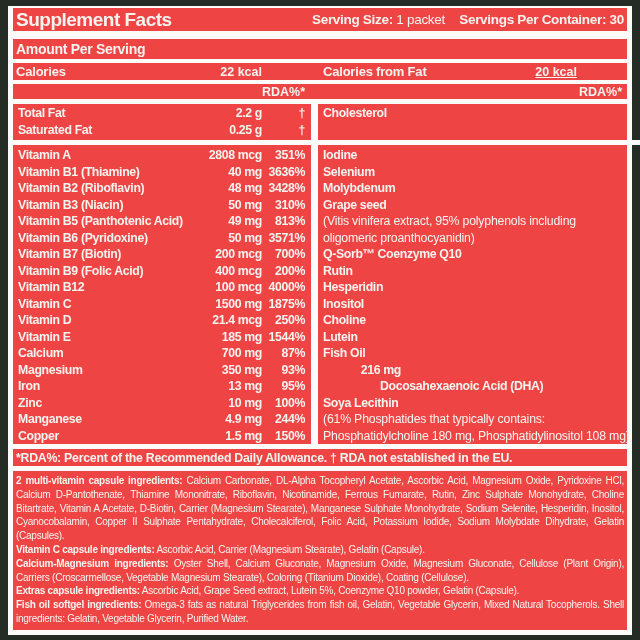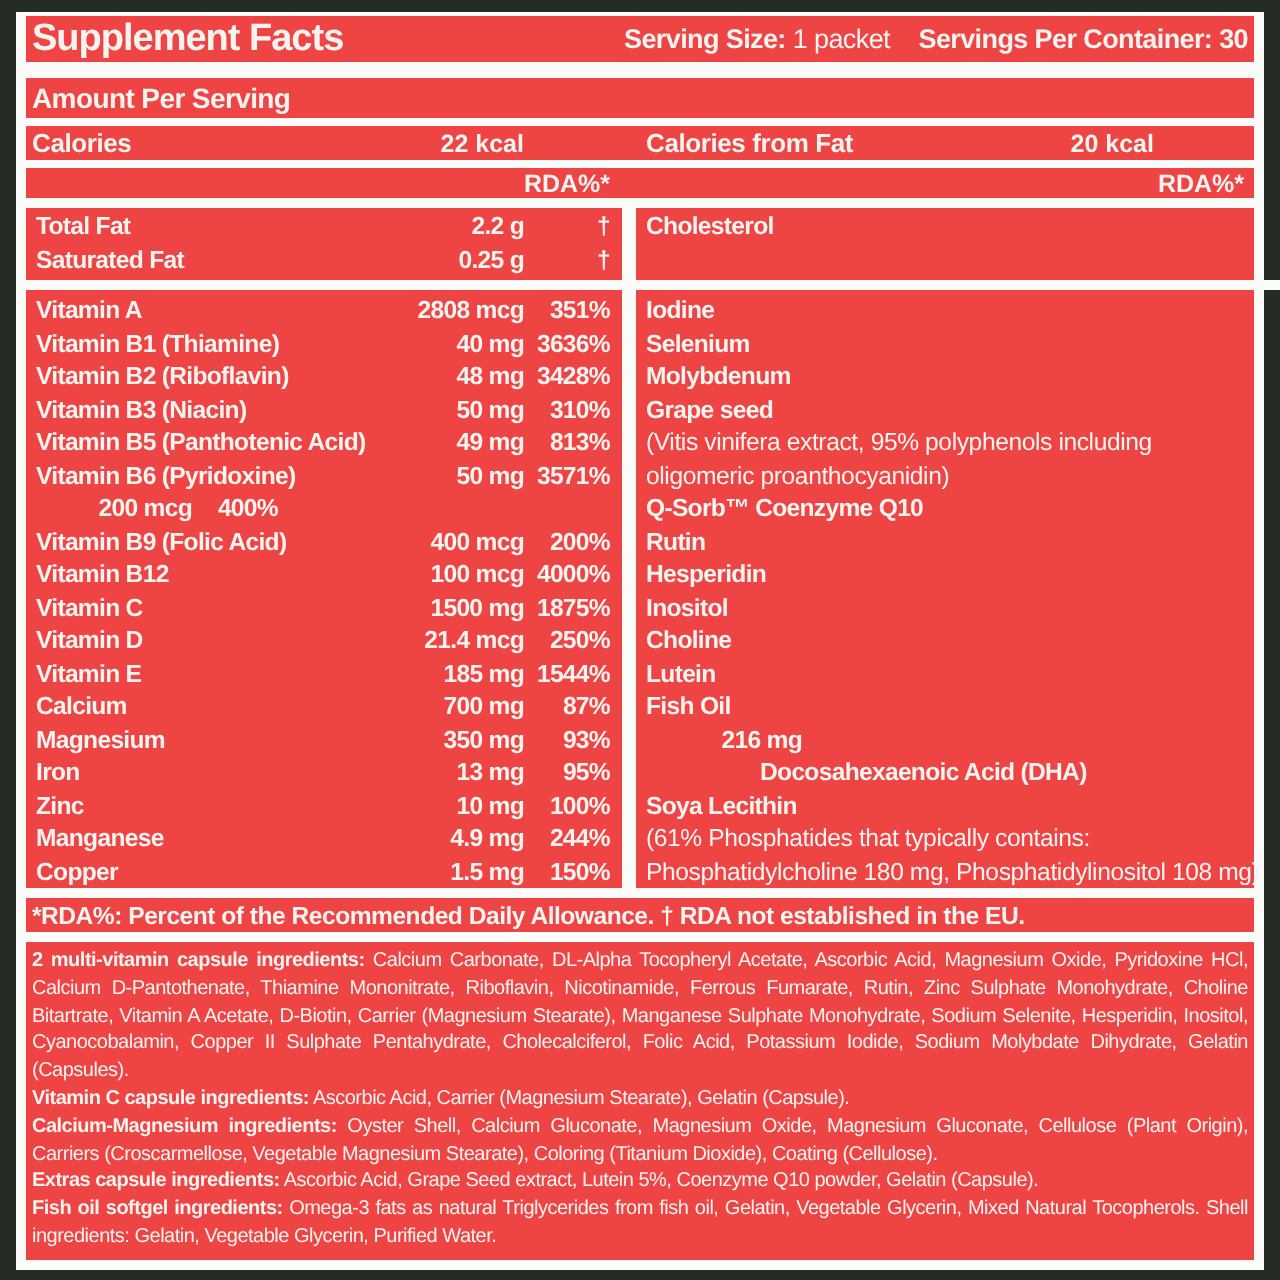"20 kcal" .cal-val-r { text-decoration: none -> underline }
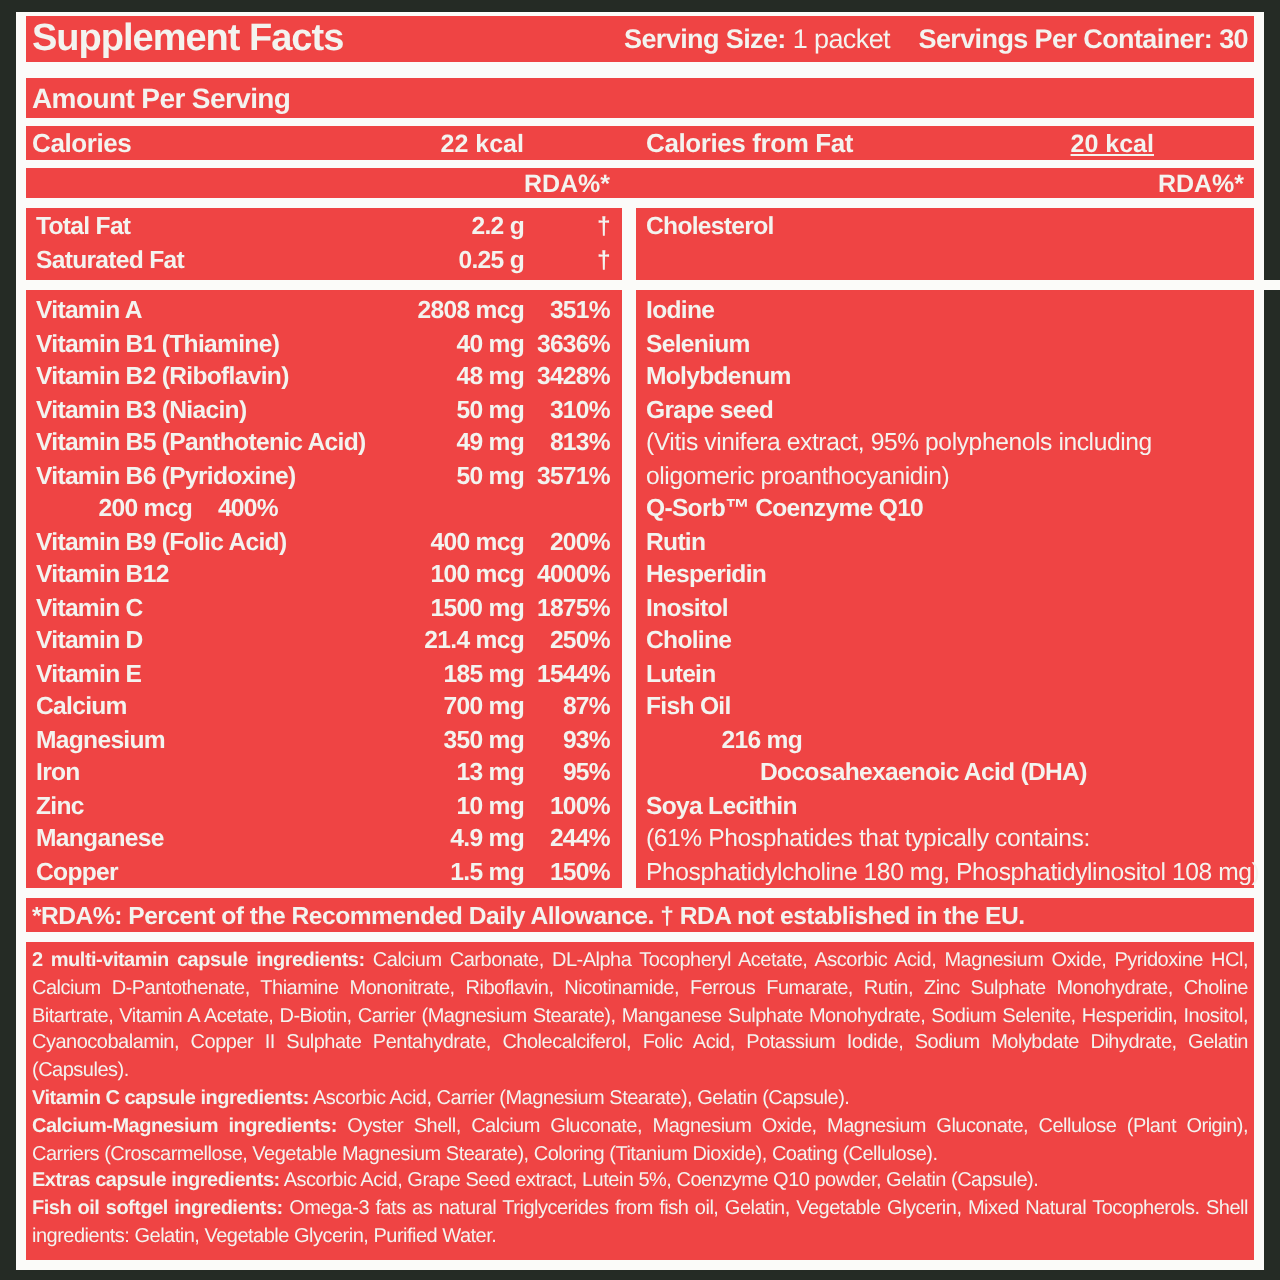"Vitamin B7 (Biotin)" span.nname { html: none -> <span>Vitamin B7 (Biotin)</span> }
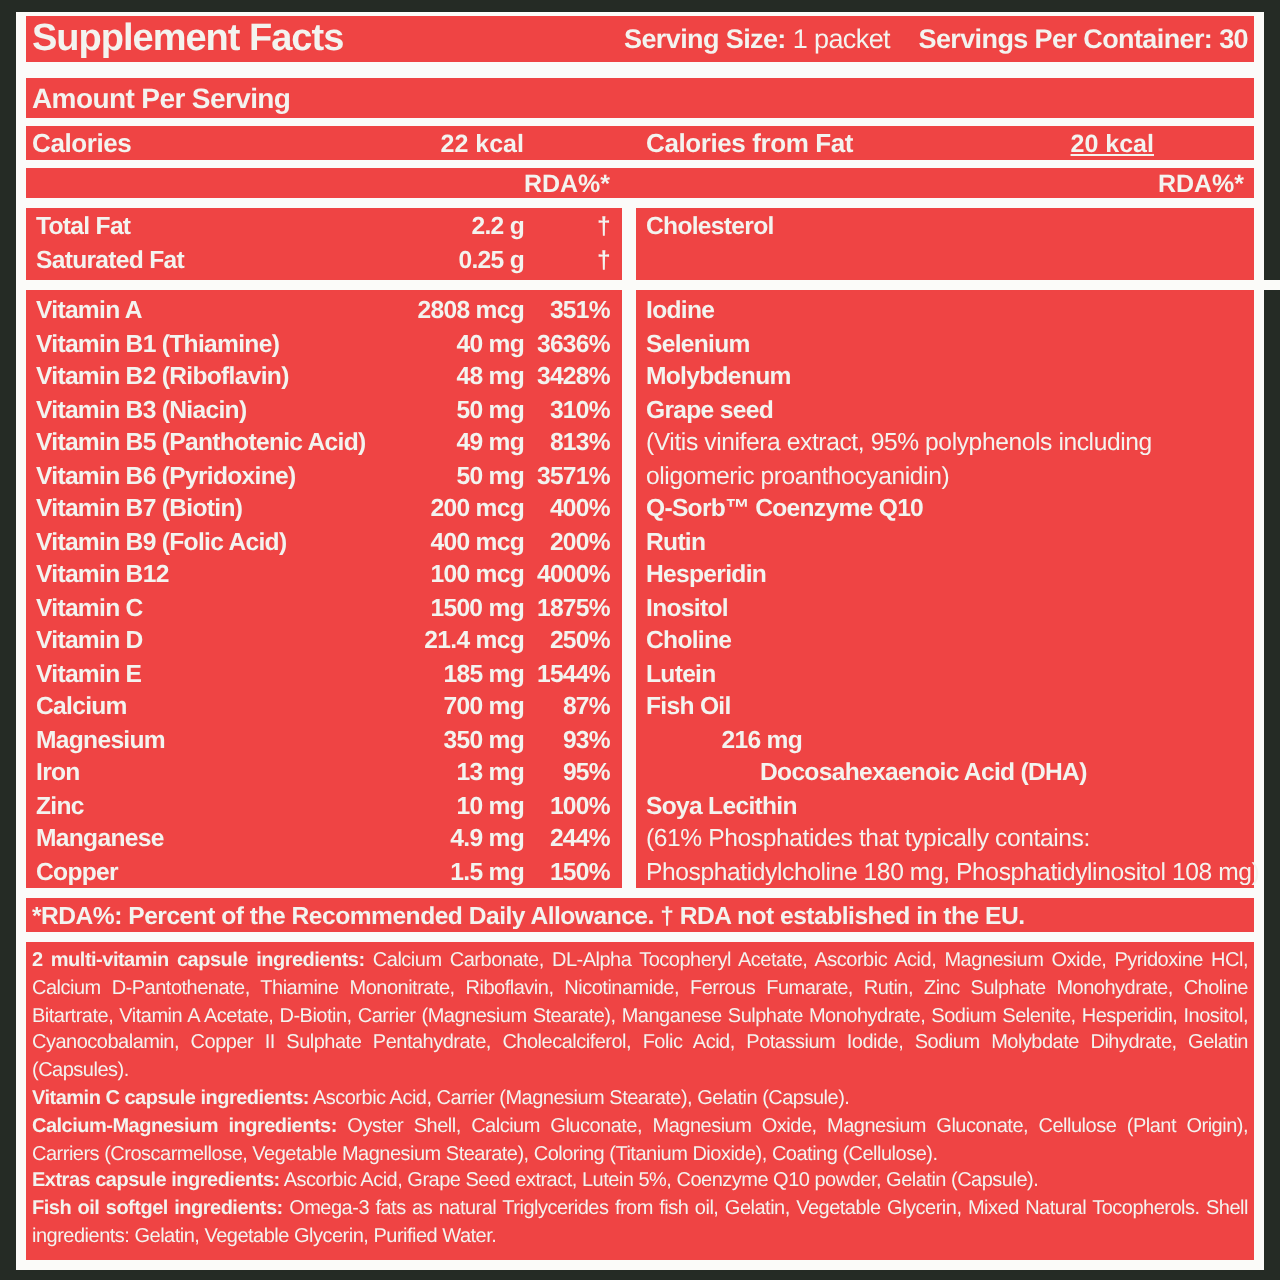"400%" span.npct { text: 400% -> 700% }
